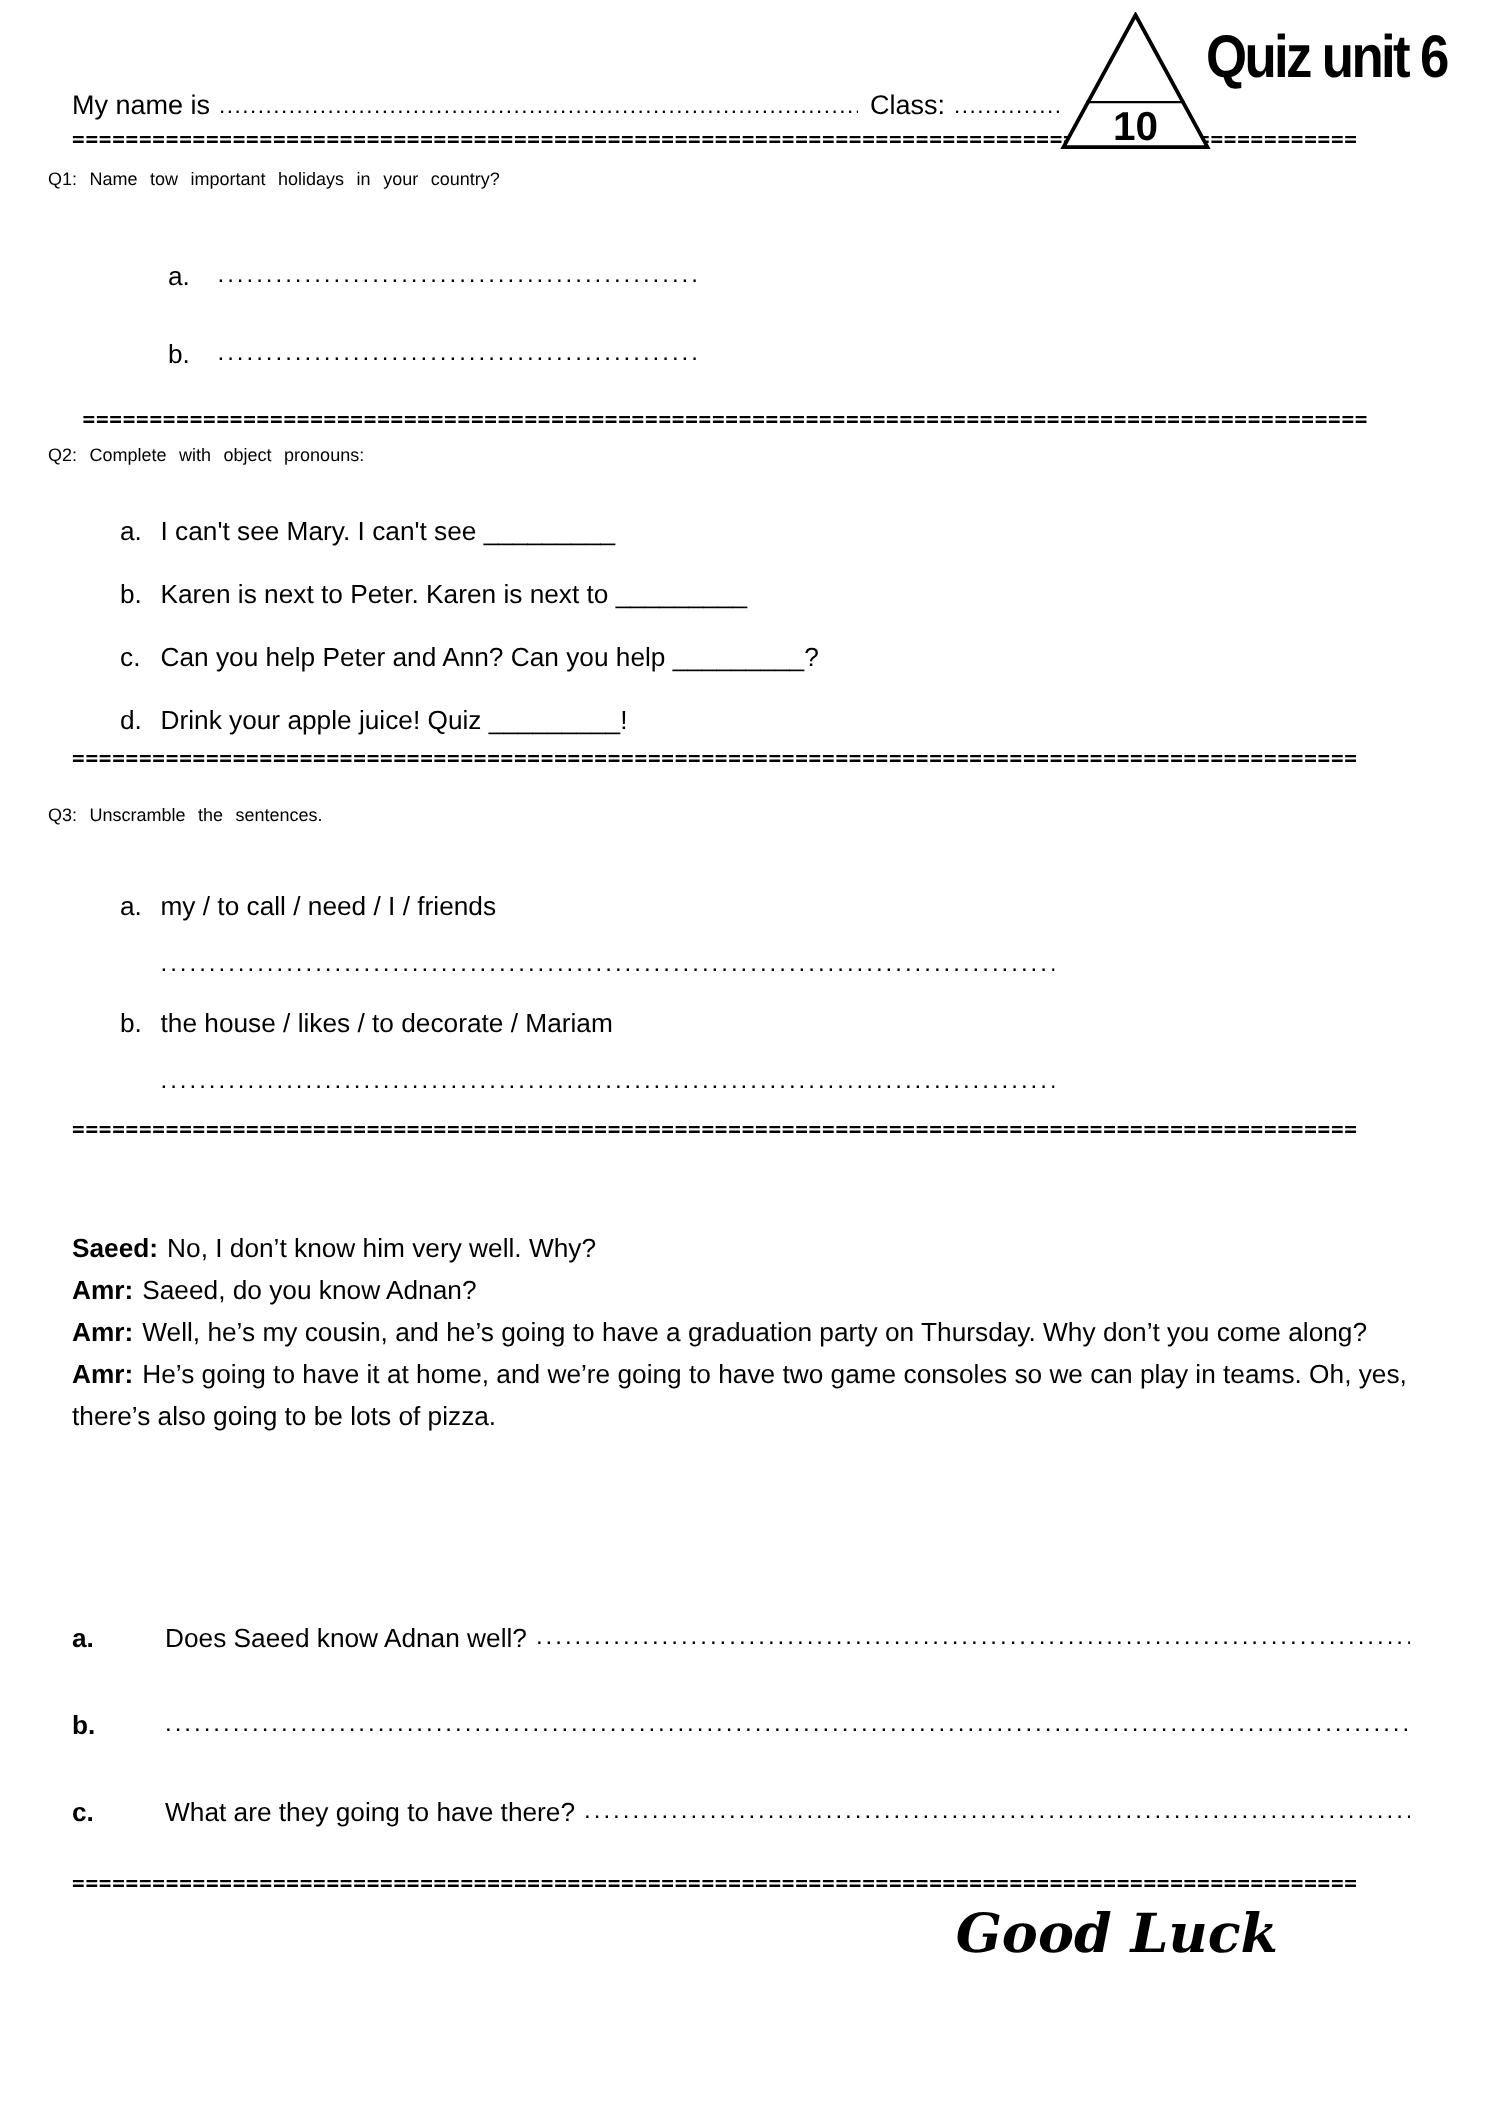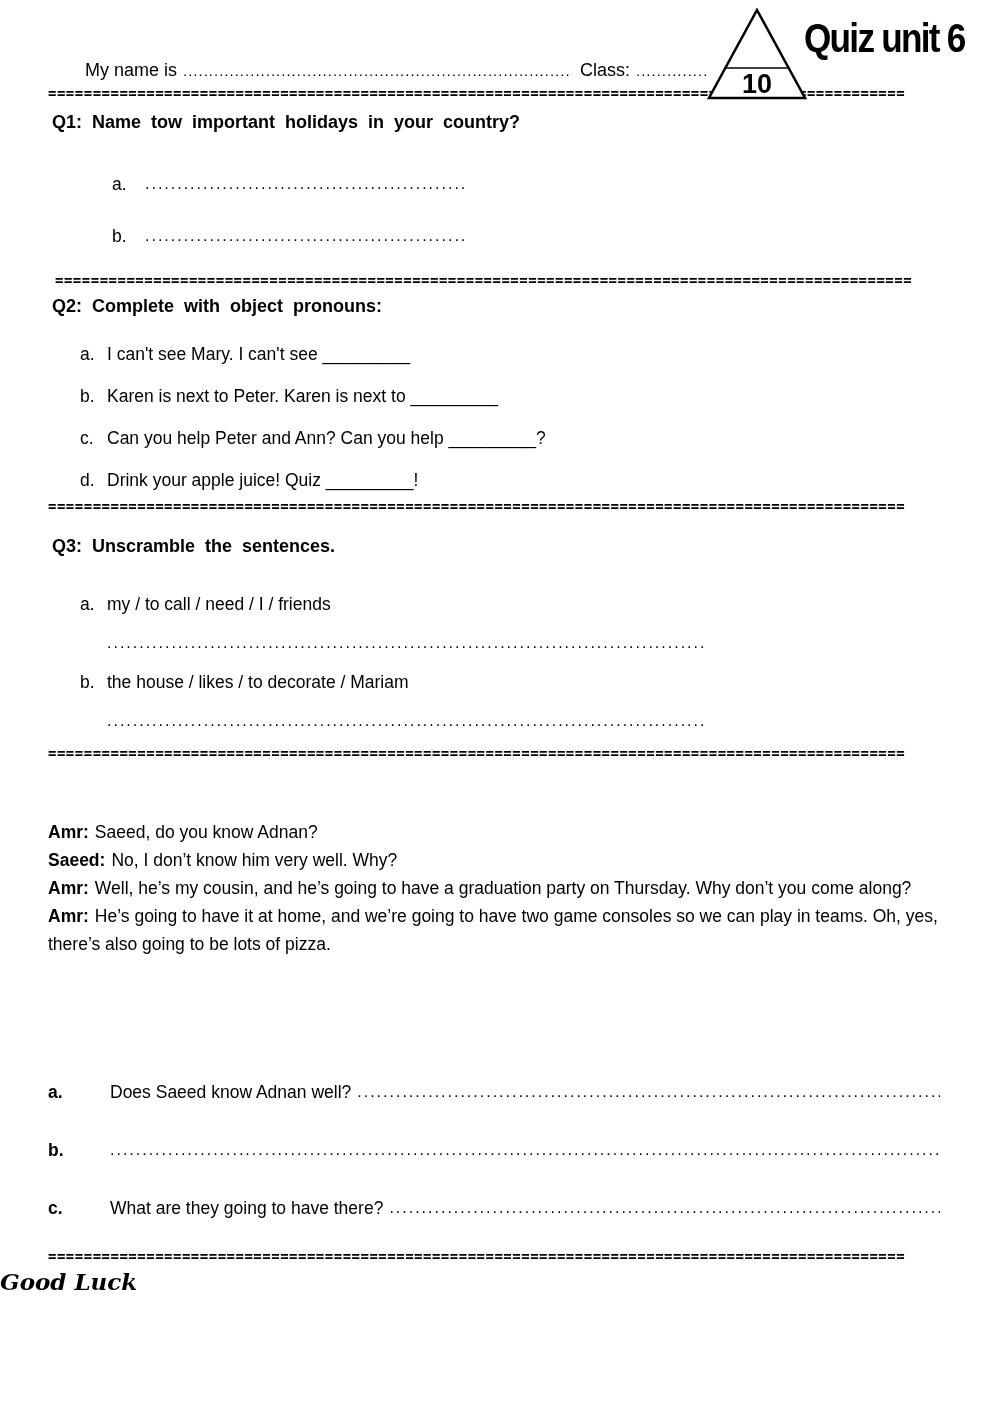"My name is" .name-label { margin-left: 37px -> none }
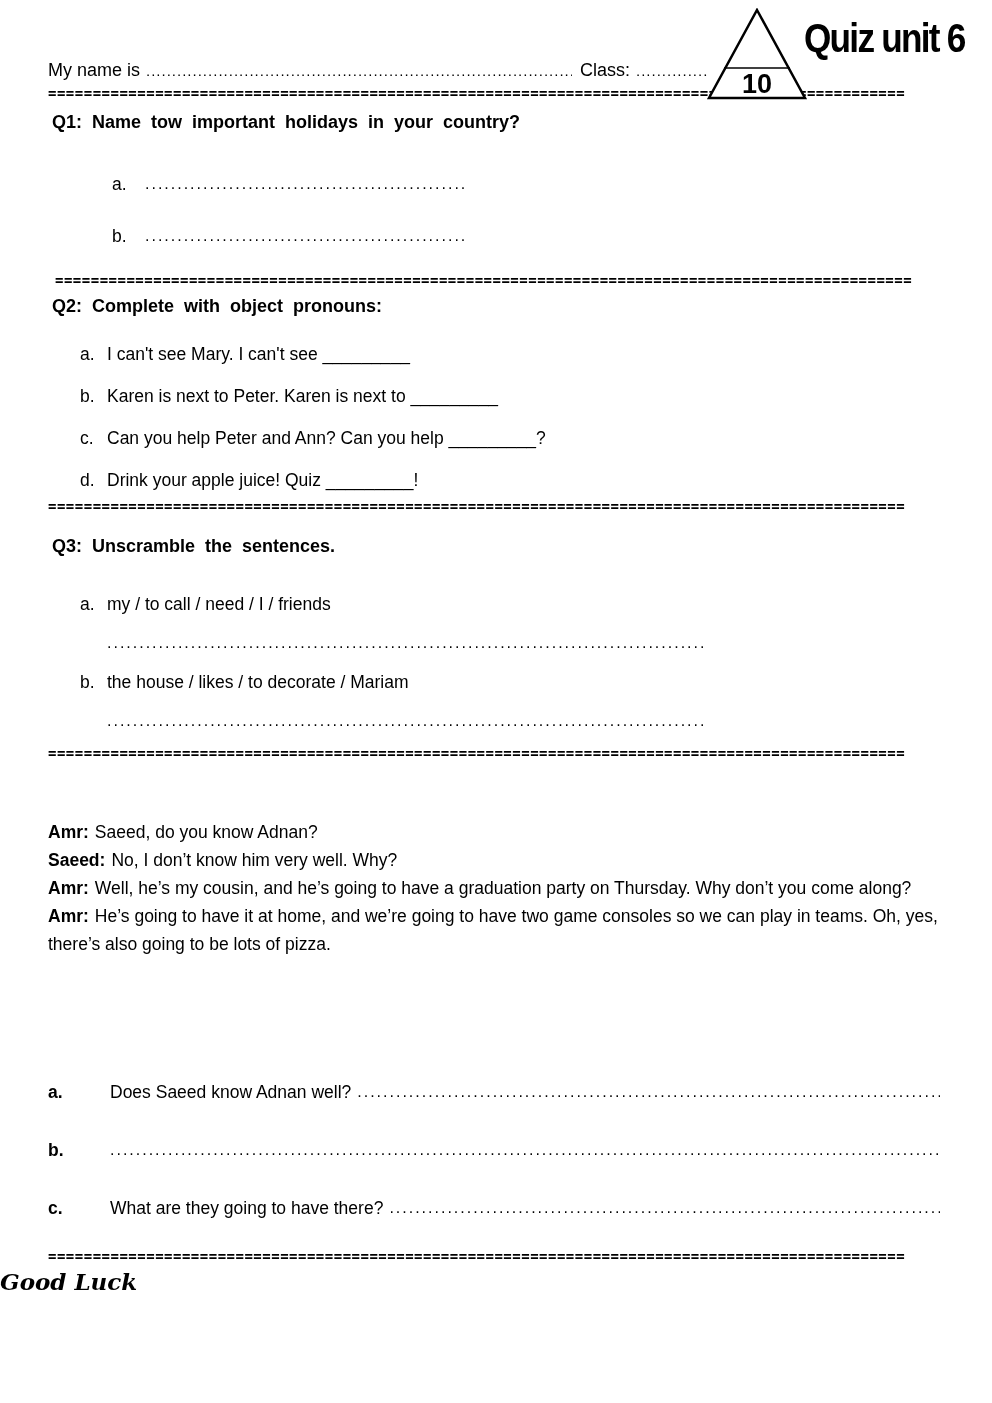"Q1: Name tow important holidays" .q-heading { font-size: 18px -> 12px; font-weight: bold -> normal; left: 52px -> 32px }
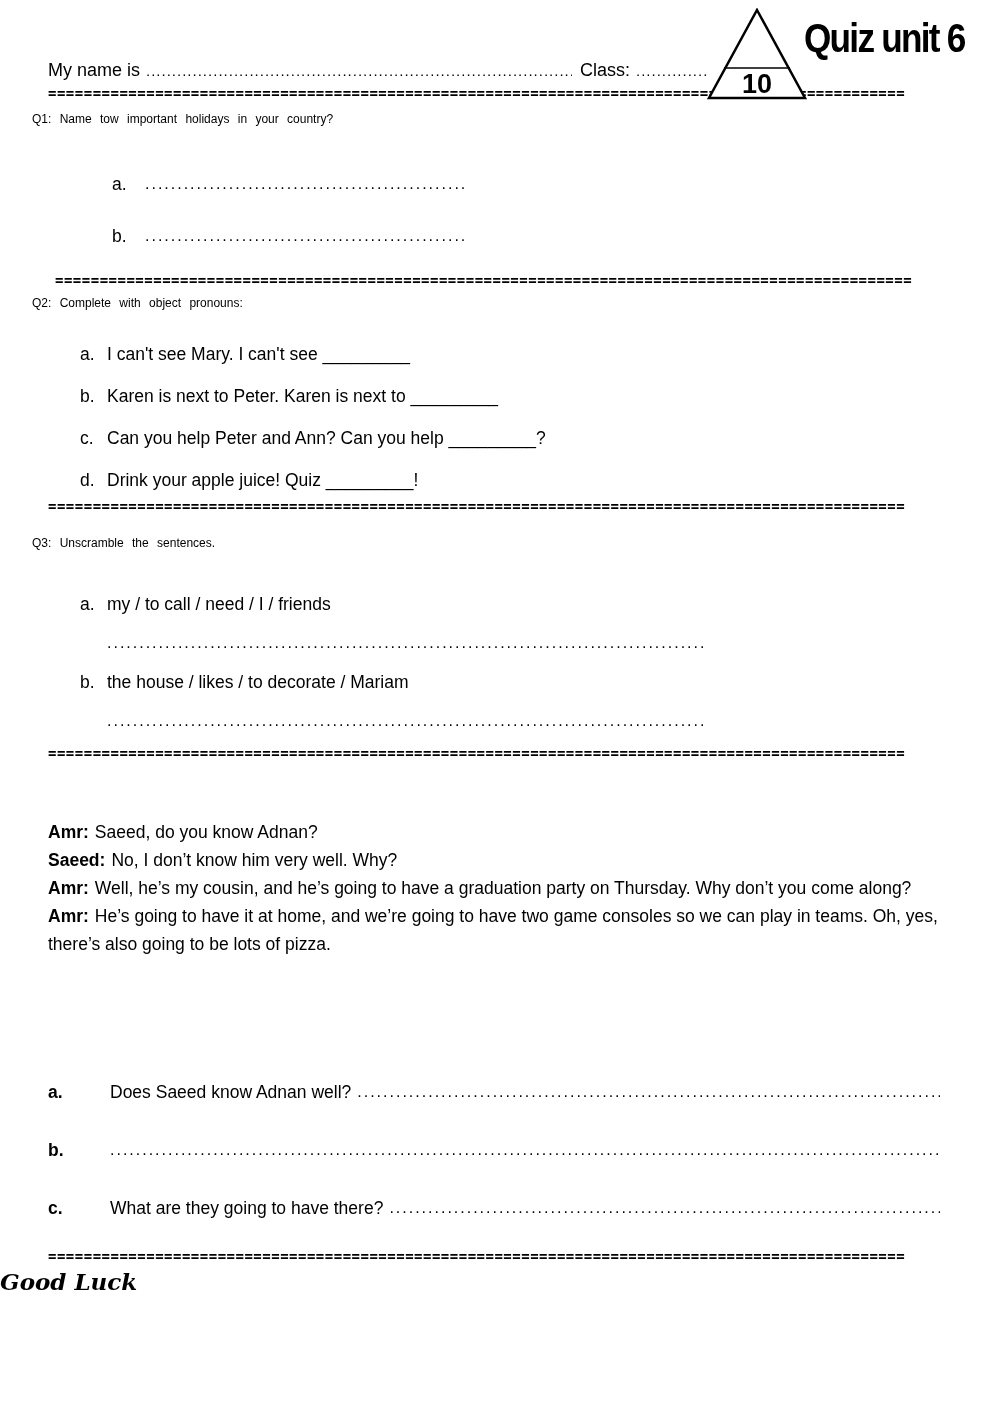"Amr: Saeed, do you know" p { order: before "Saeed: No, I don’t know" -> after "Saeed: No, I don’t know" }
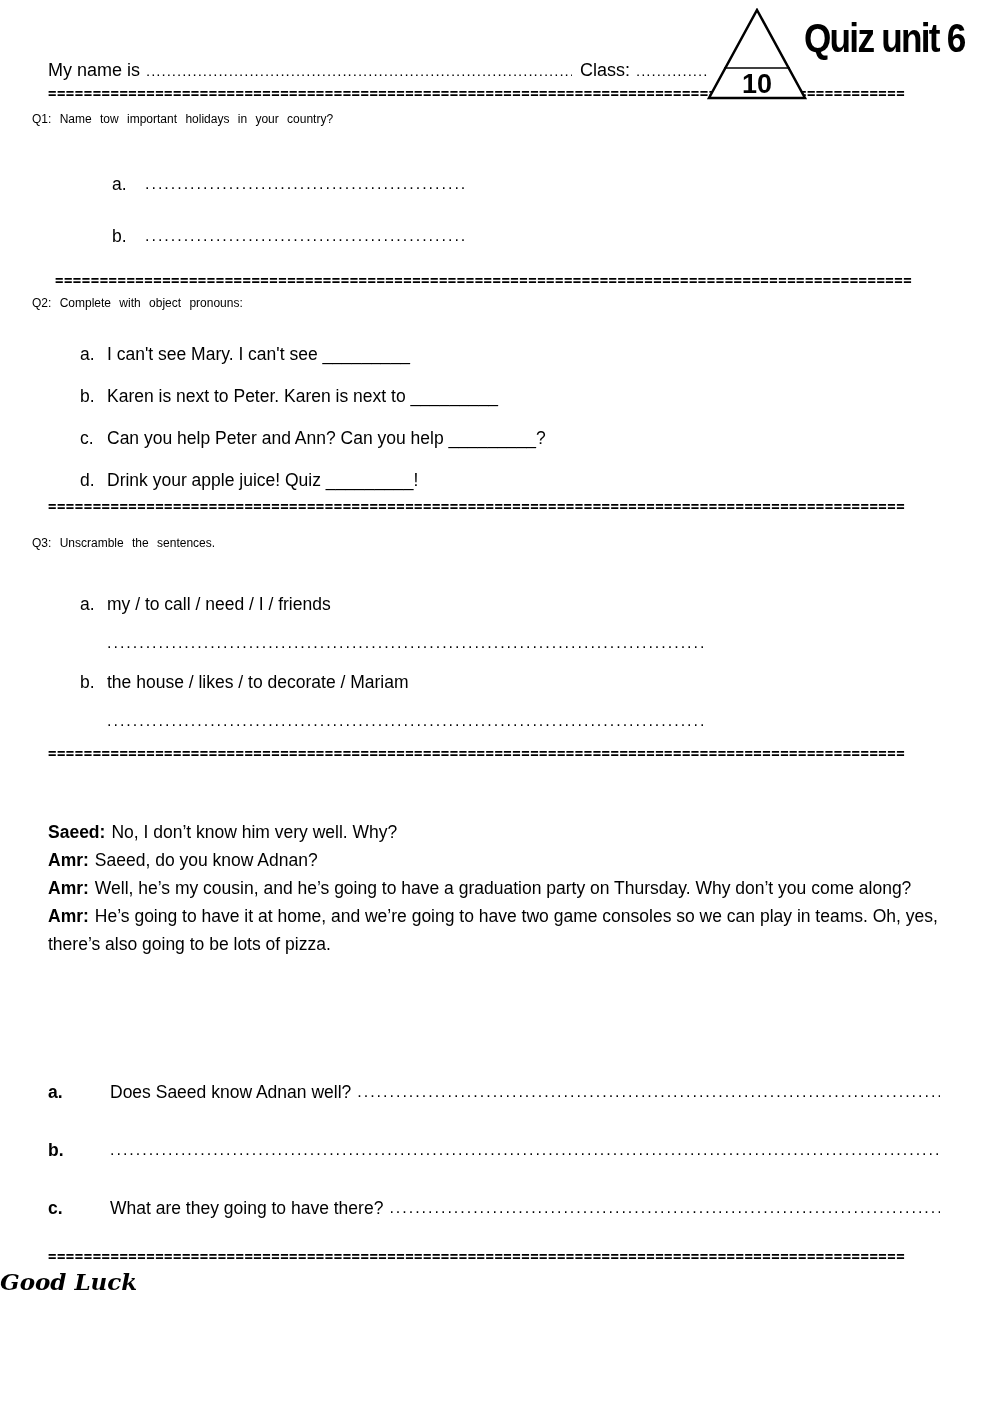"Good Luck" .footer { font-size: 23px -> 36px; text-align: left -> right }
